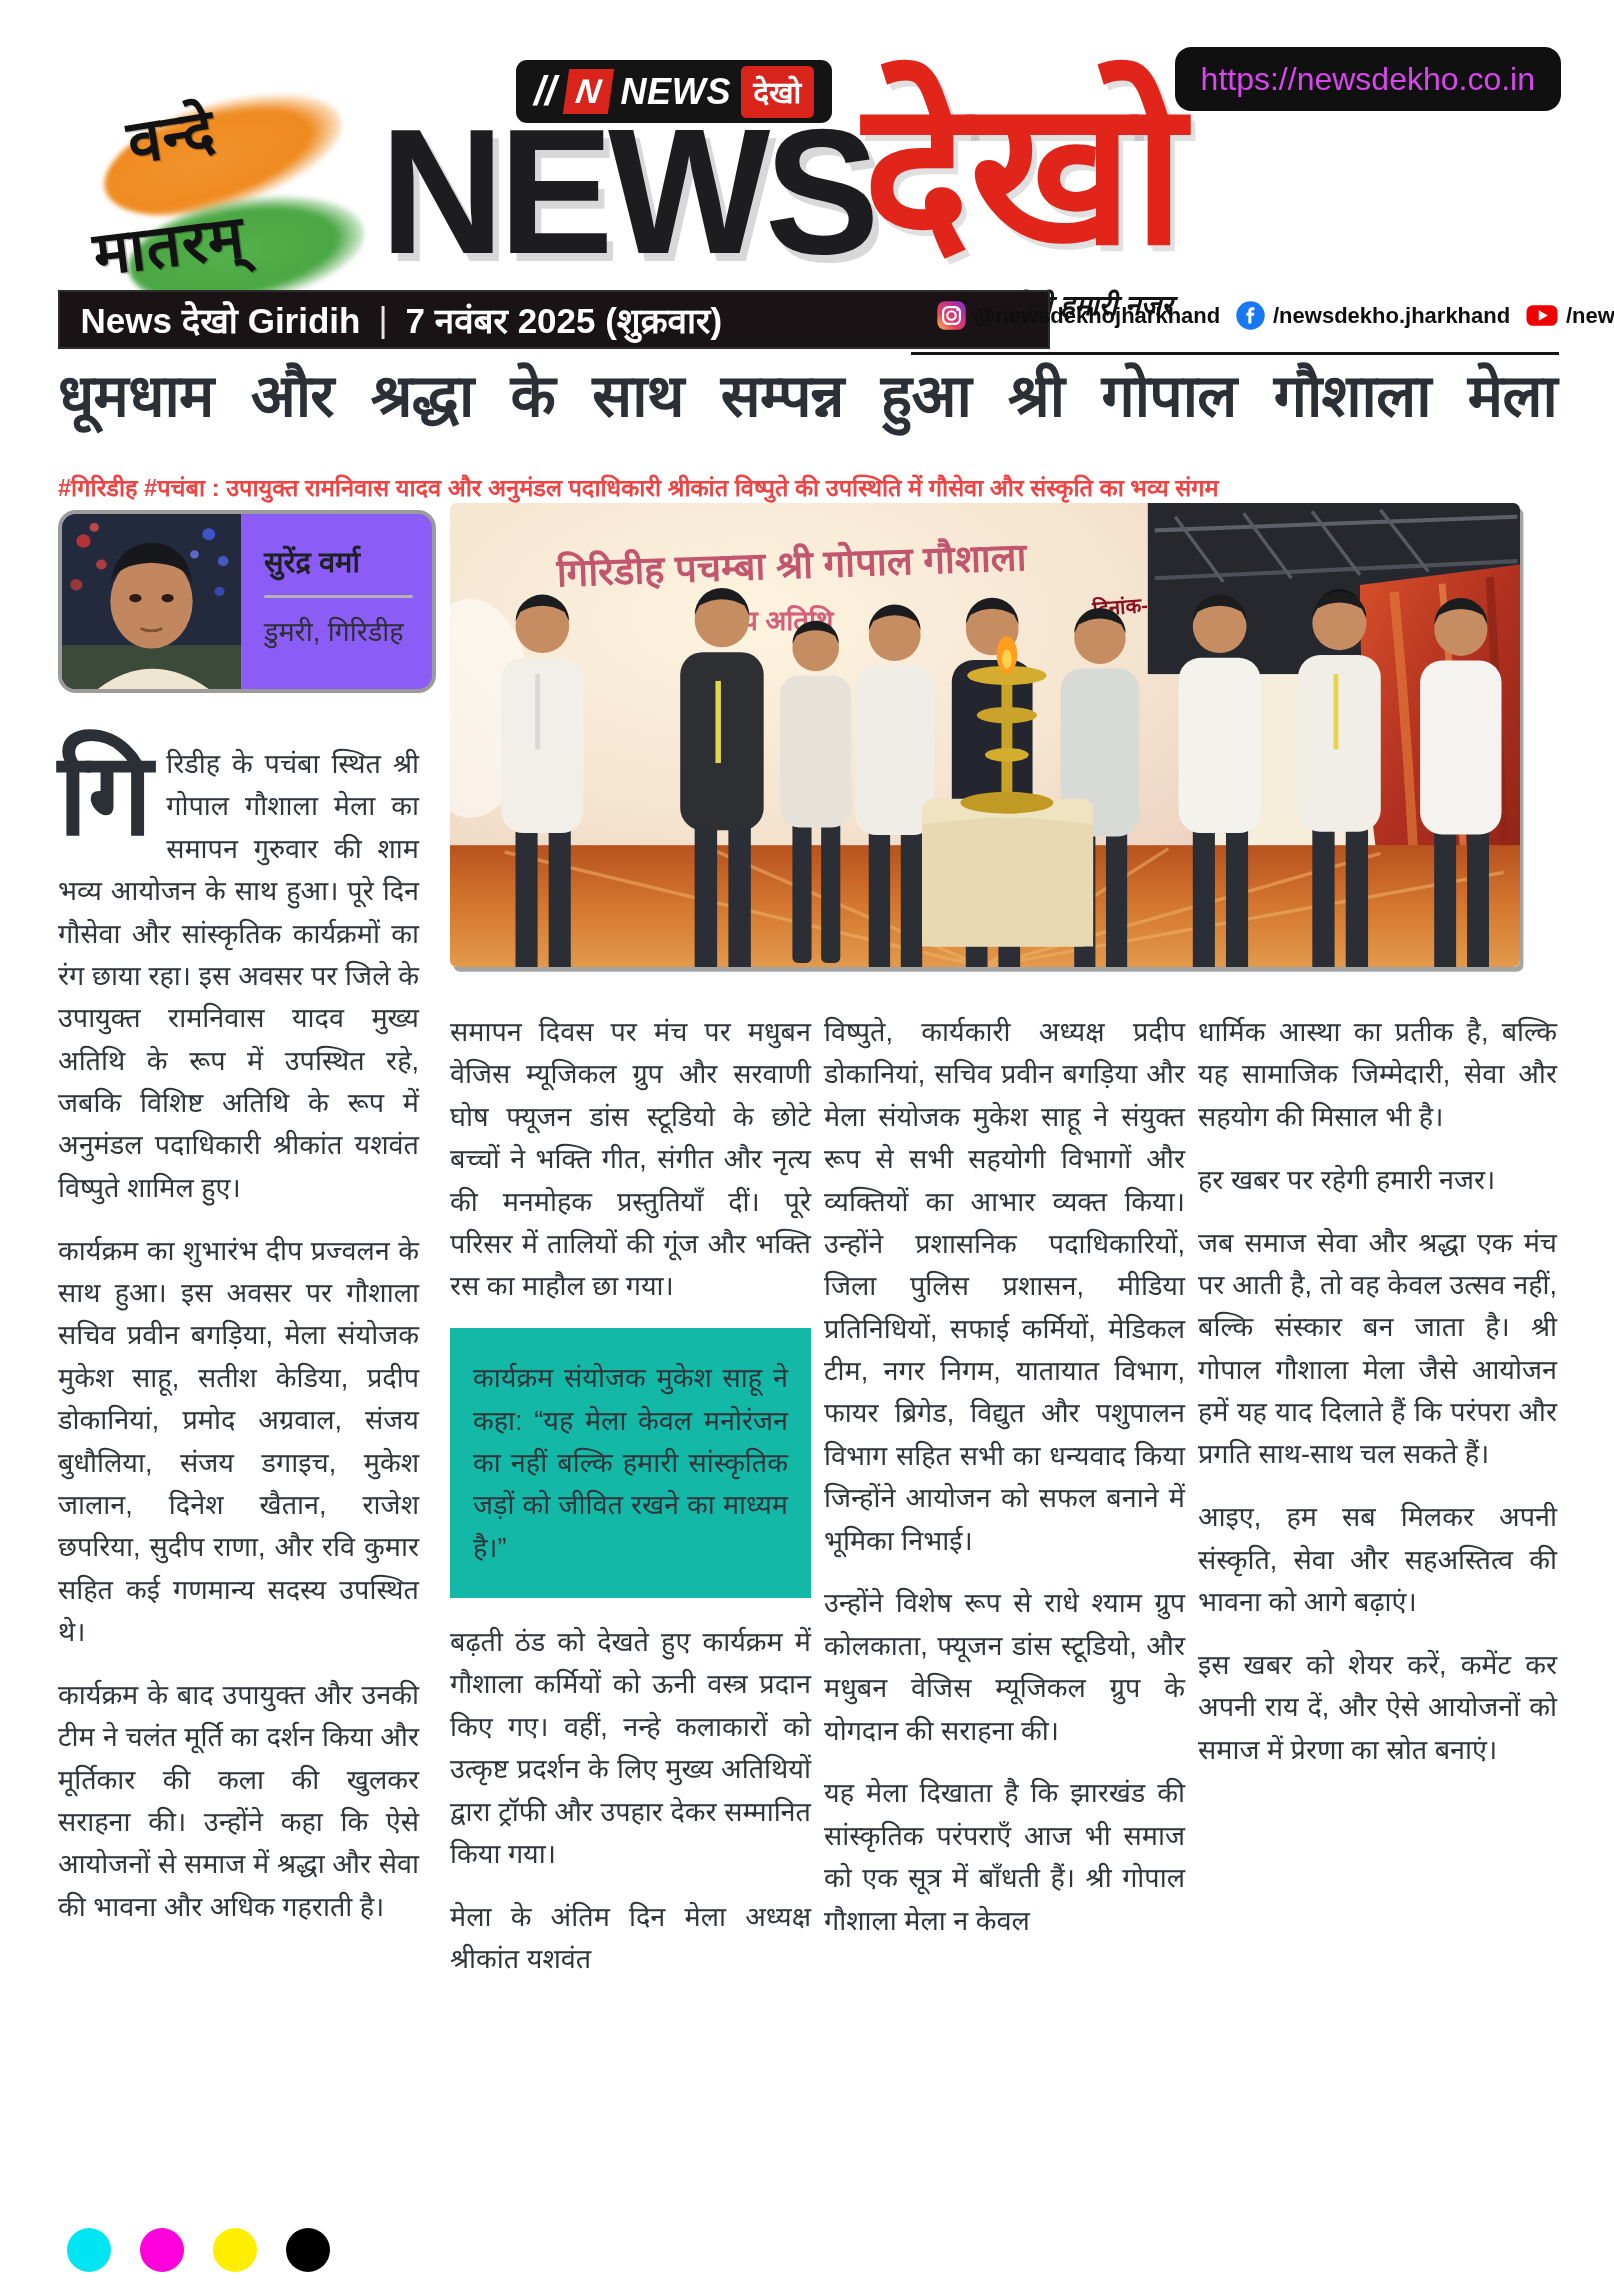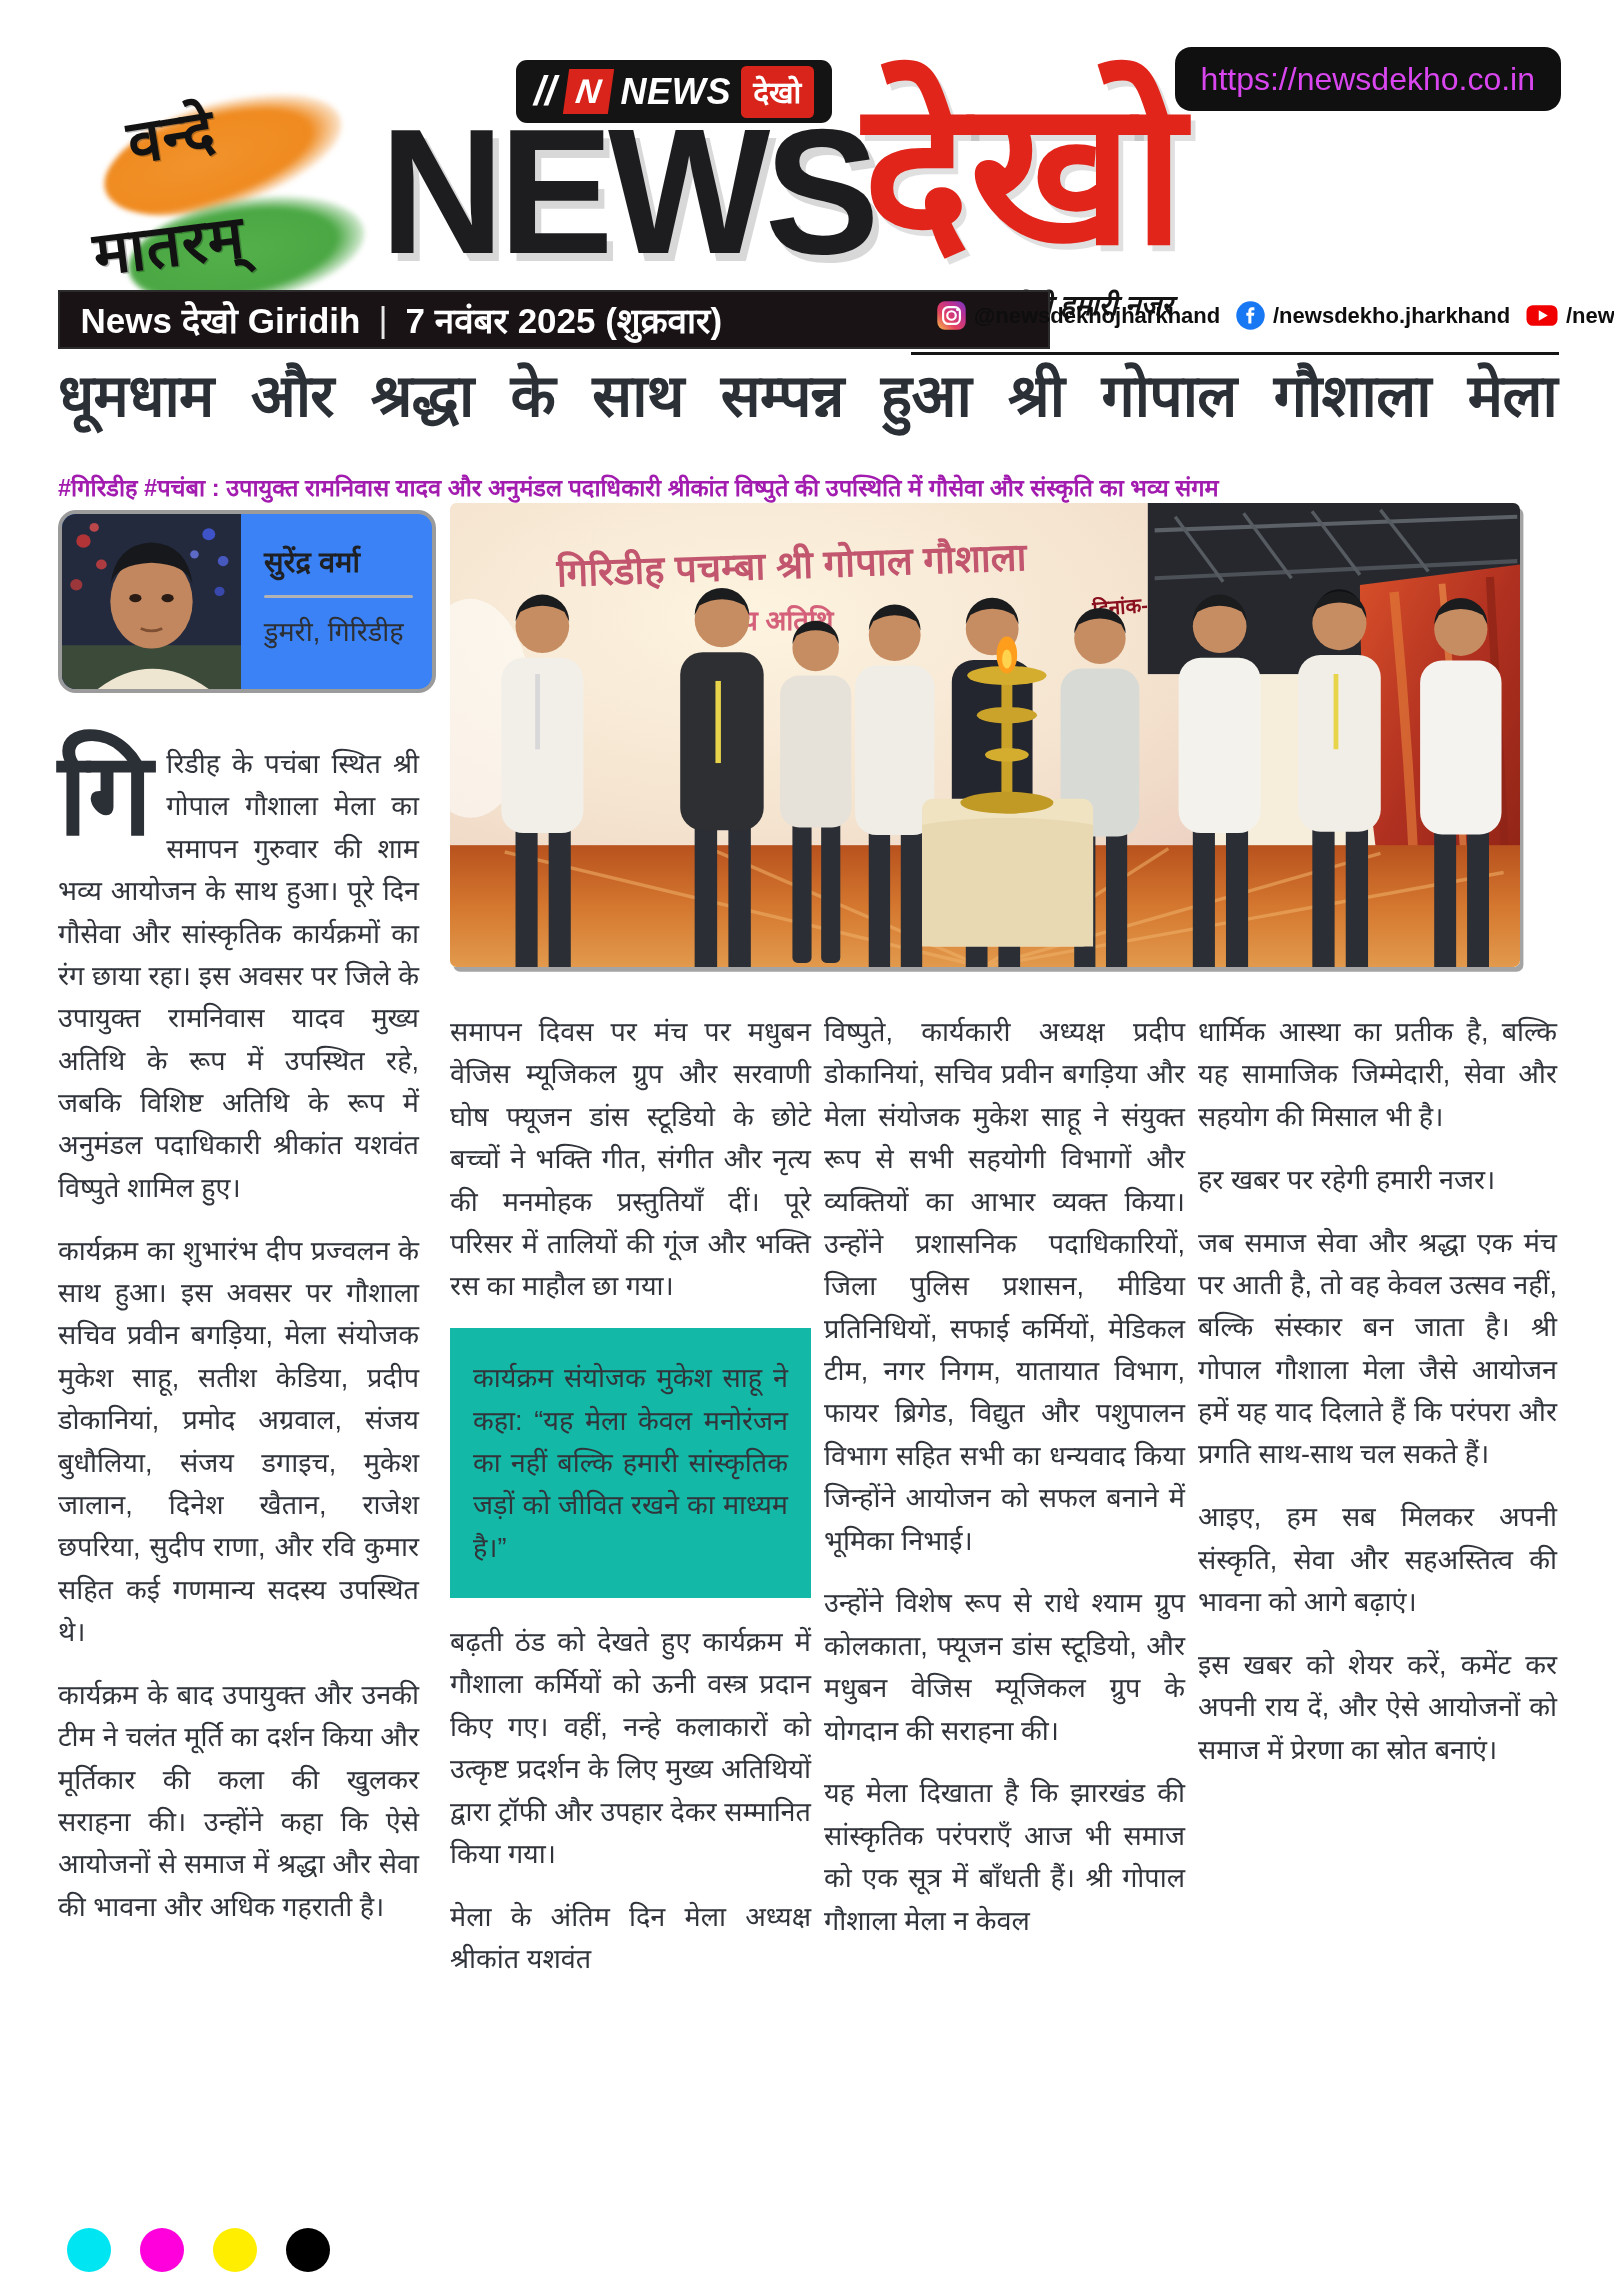"#गिरिडीह #पचंबा : उपायुक्त रामनिवास" .subheadline { color: #a21caf -> #ef4444 }
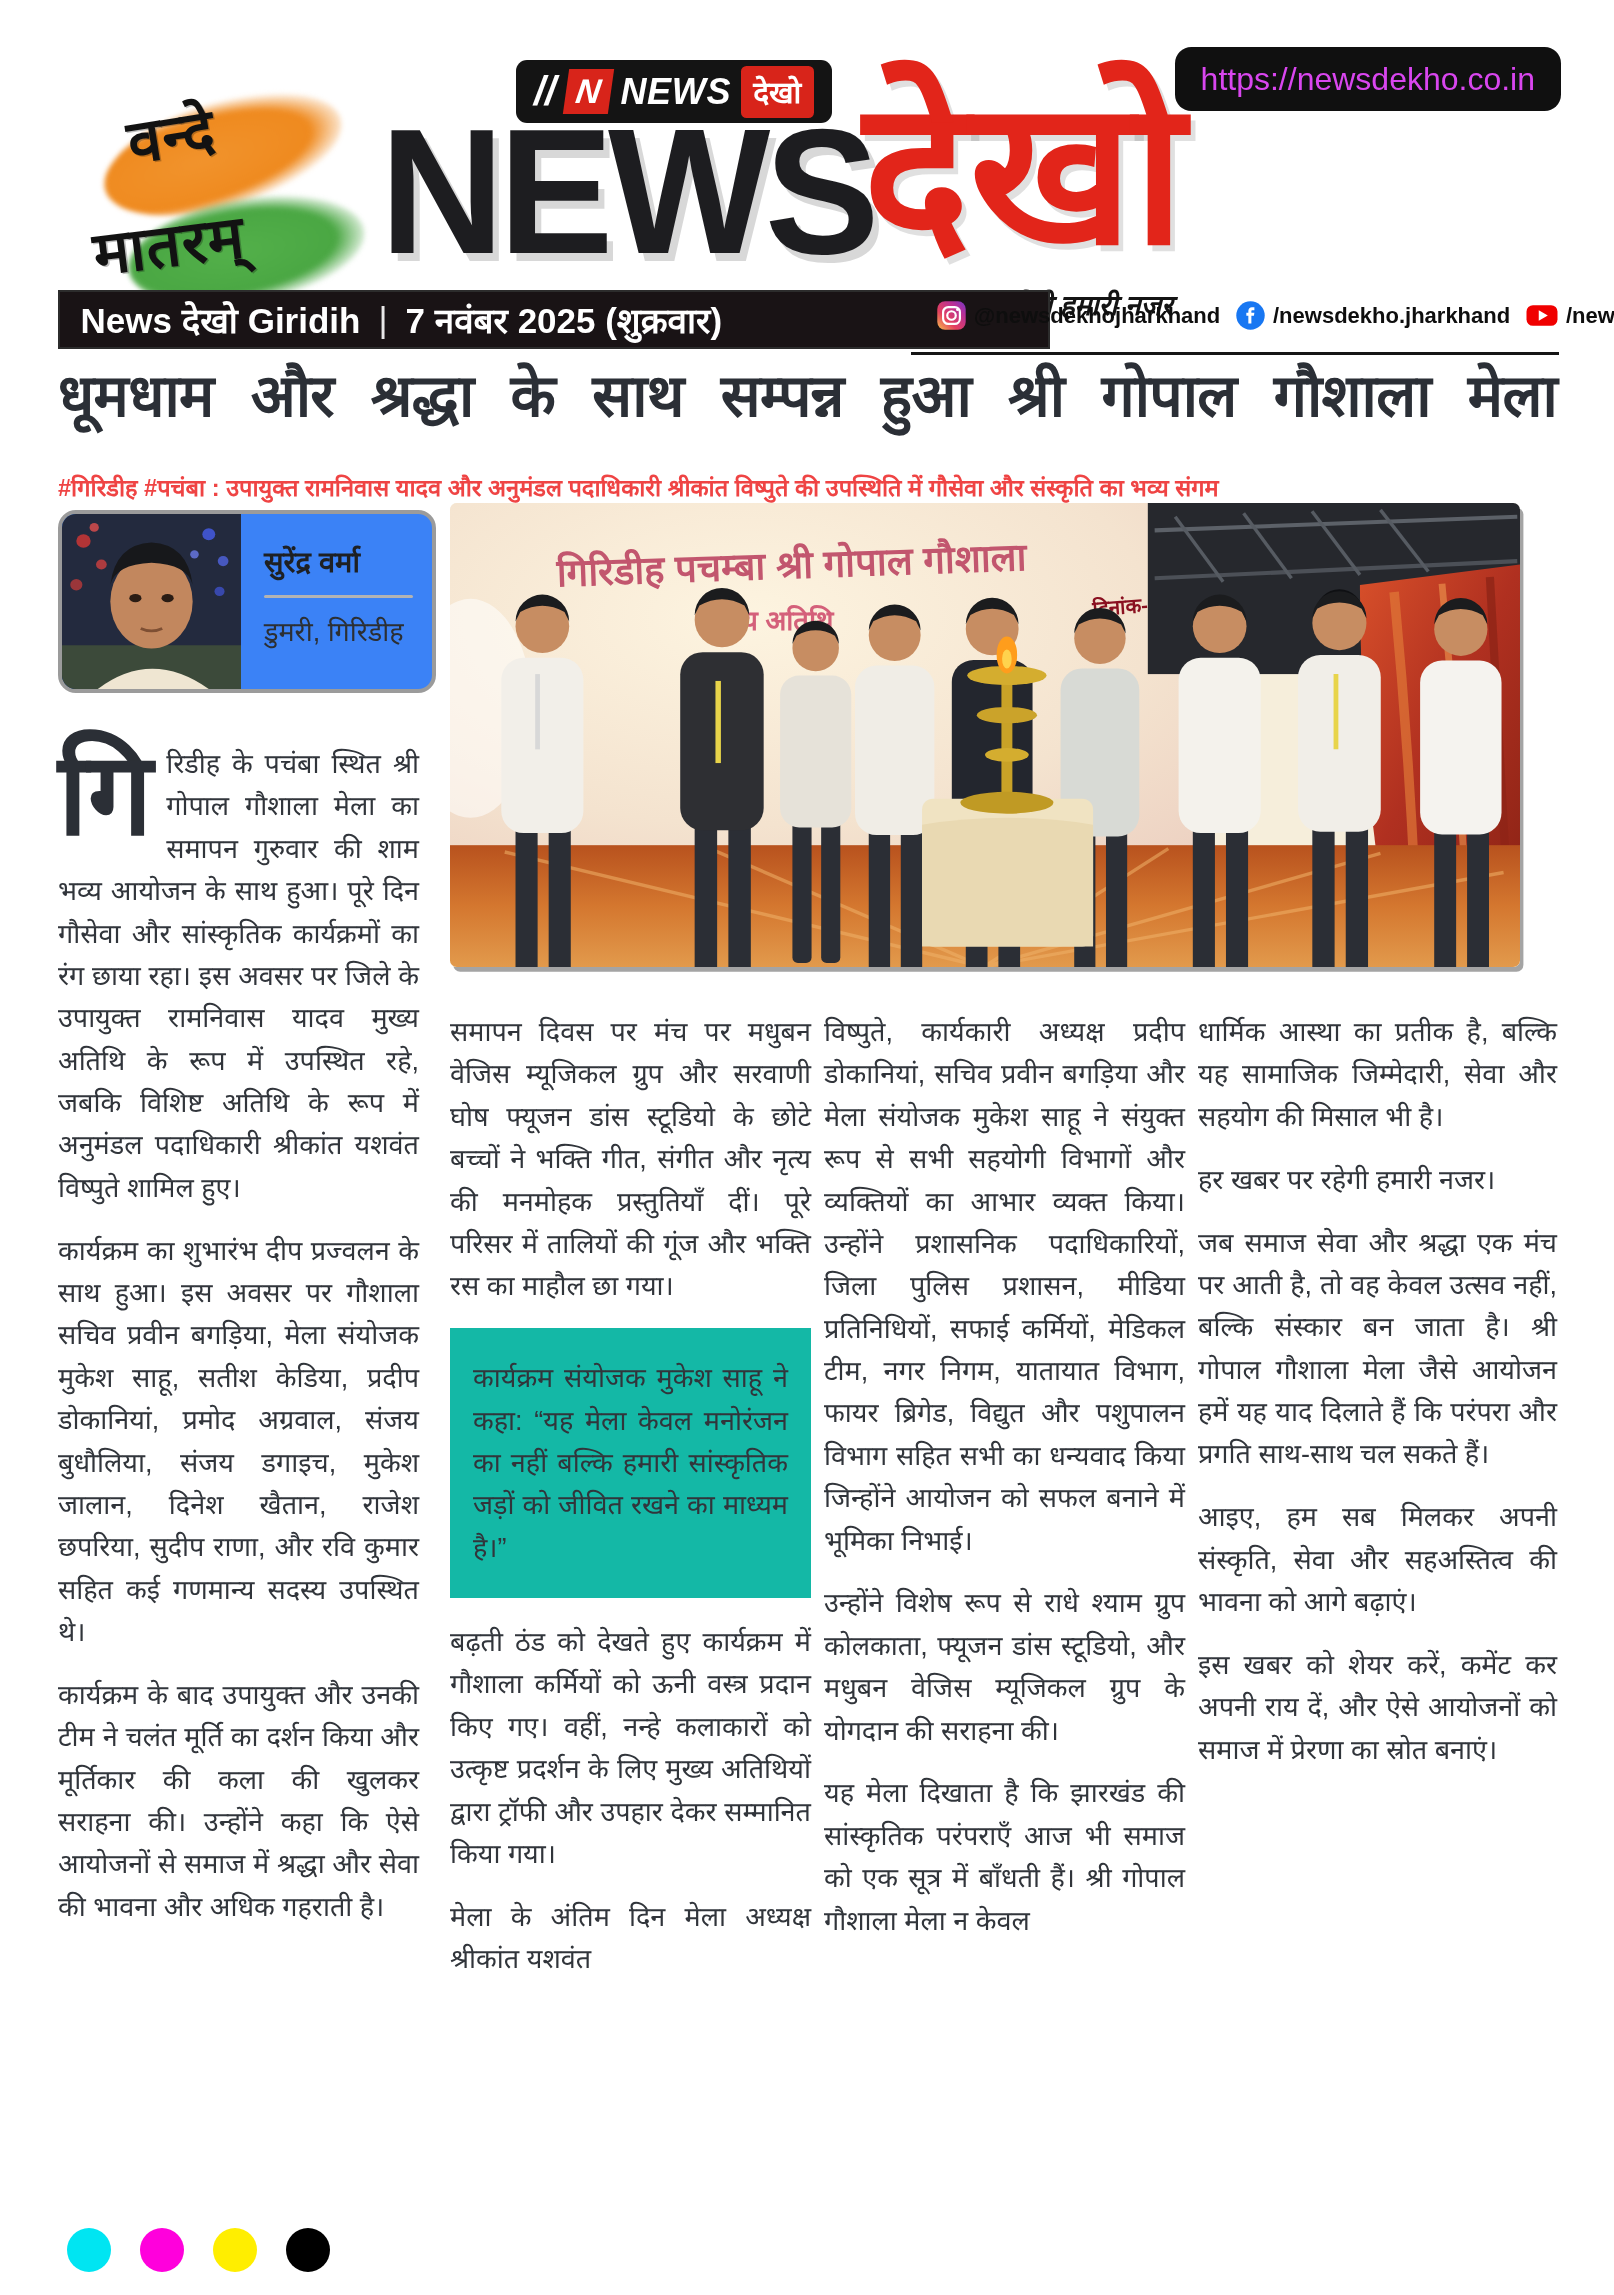"सुरेंद्र वर्मा" .reporter-card { background: #3b82f6 -> #8b5cf6 }
